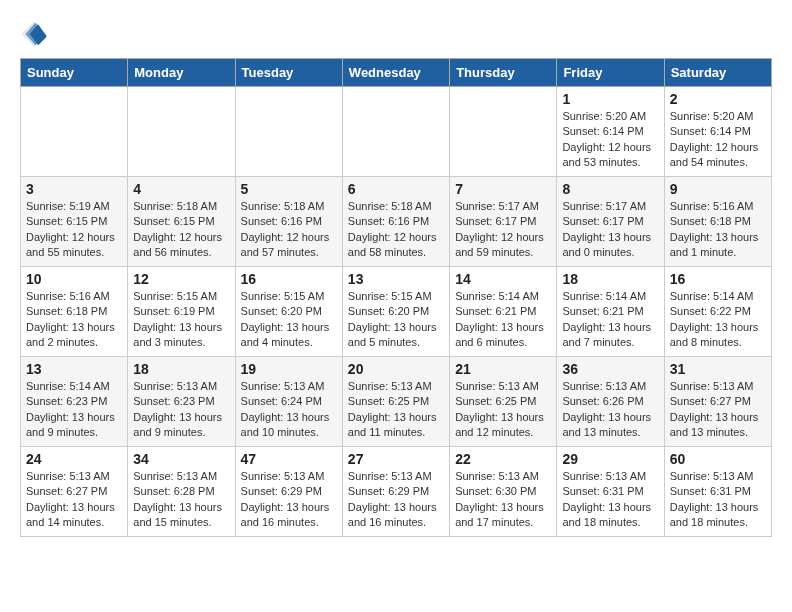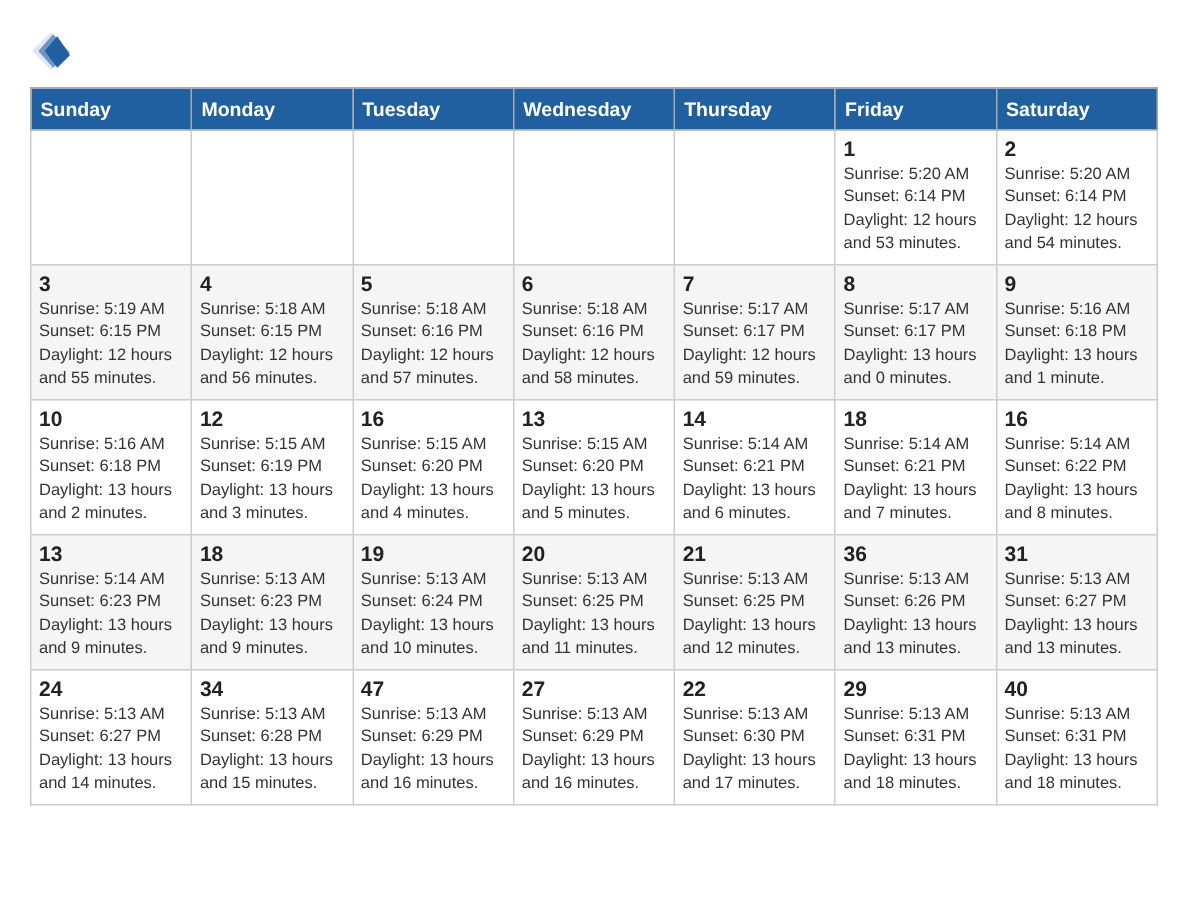"40" span.day-number { text: 40 -> 60 }
